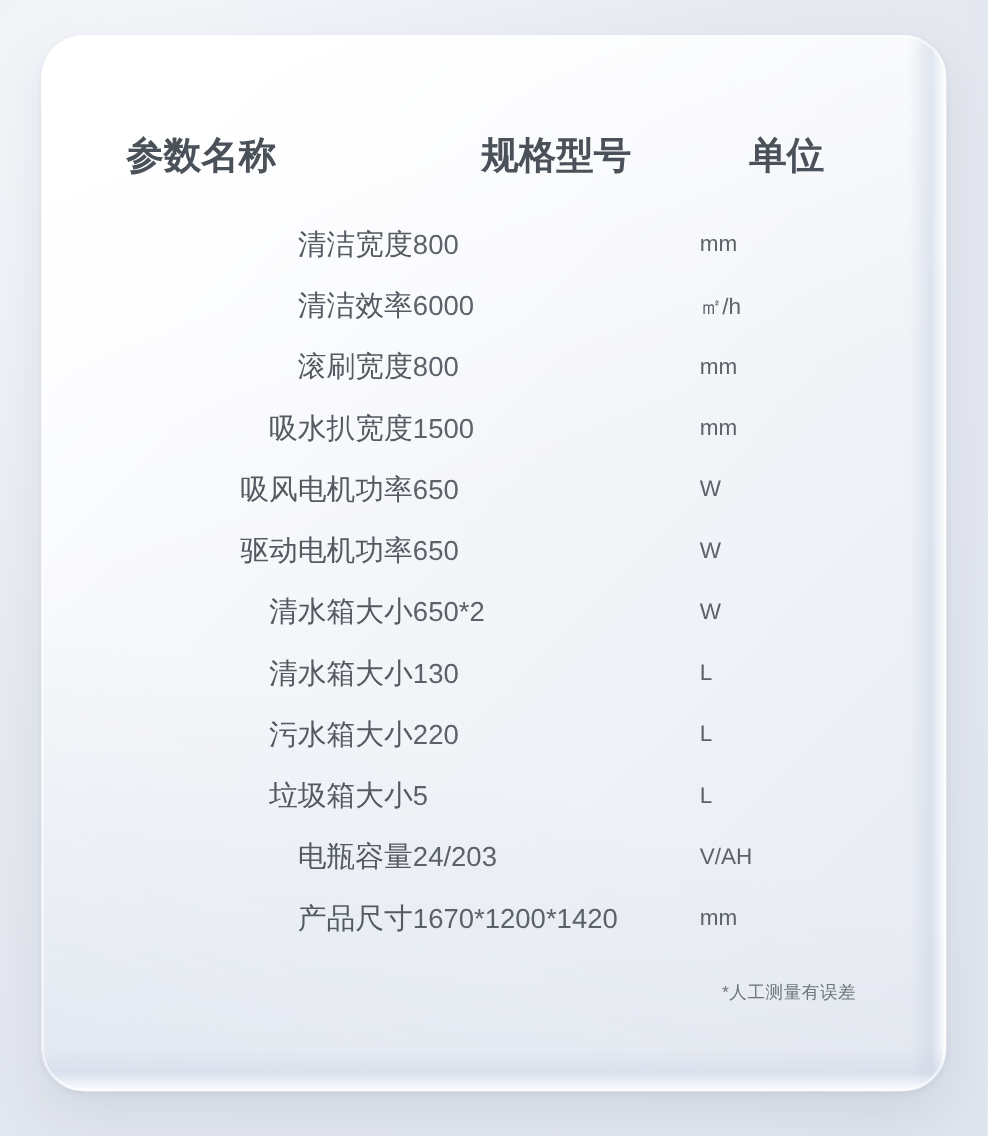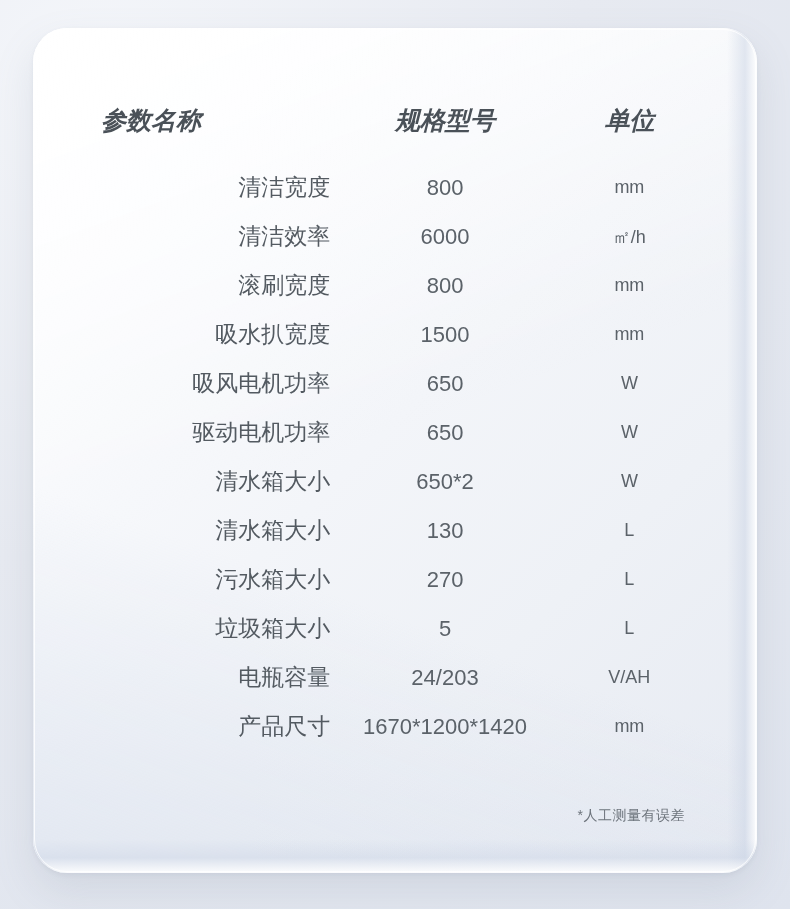"参数名称" #spec-table th { font-size: 25px -> 30px; font-style: italic -> none }
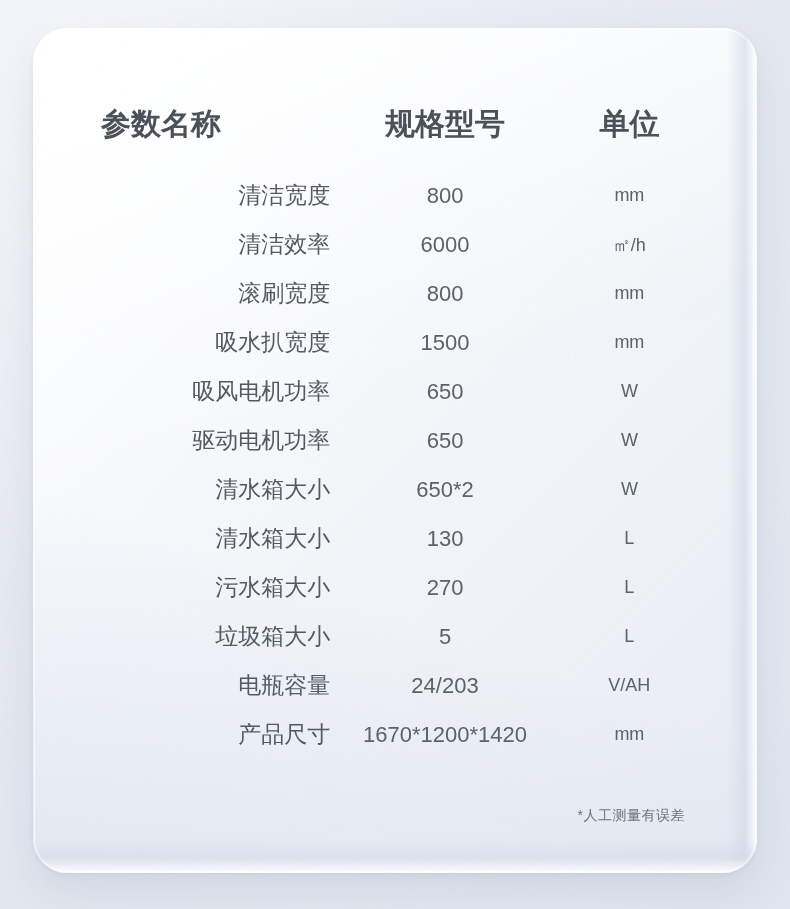"800" #spec-table td { text-align: center -> left }
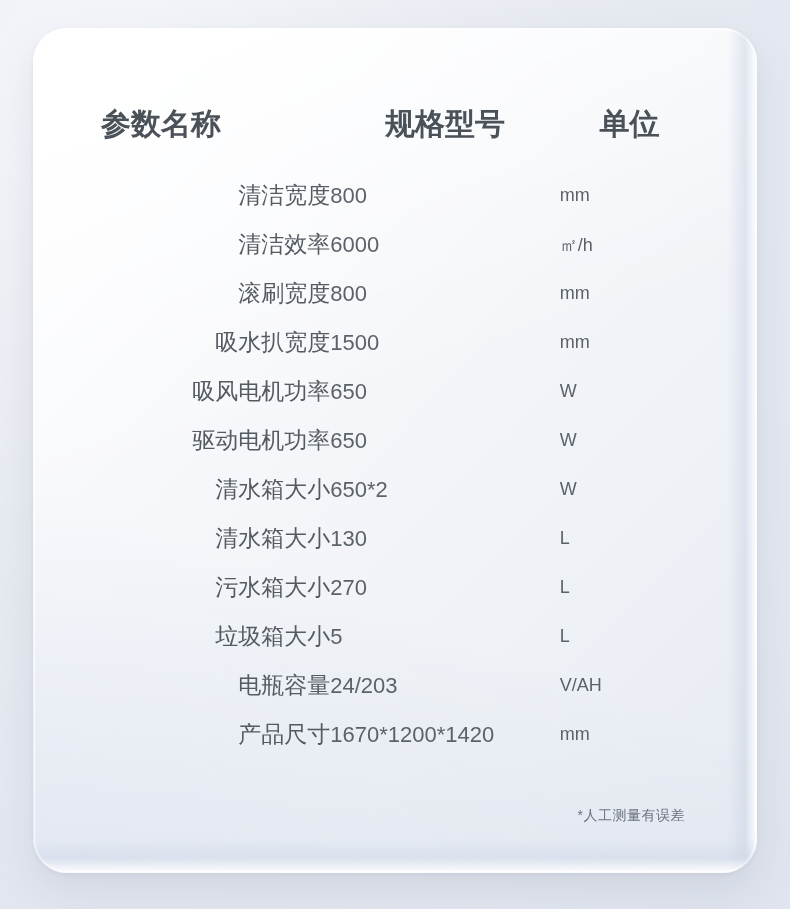"270" td.cell-spec { text: 270 -> 220 }
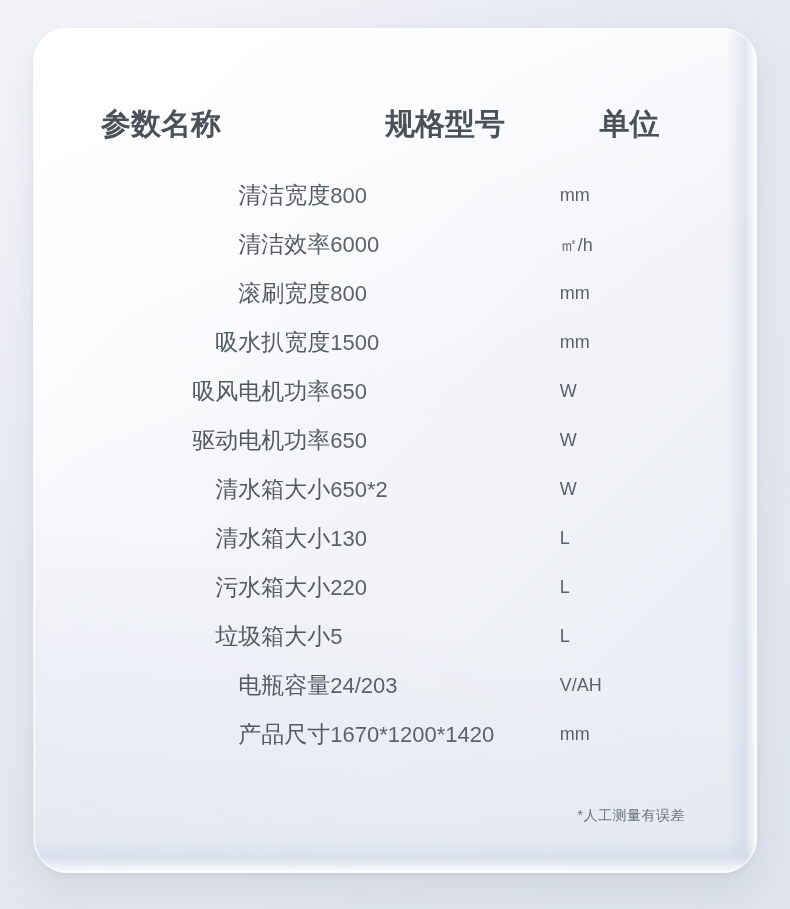"*人工测量有误差" #footnote { margin-top: 22px -> none }
